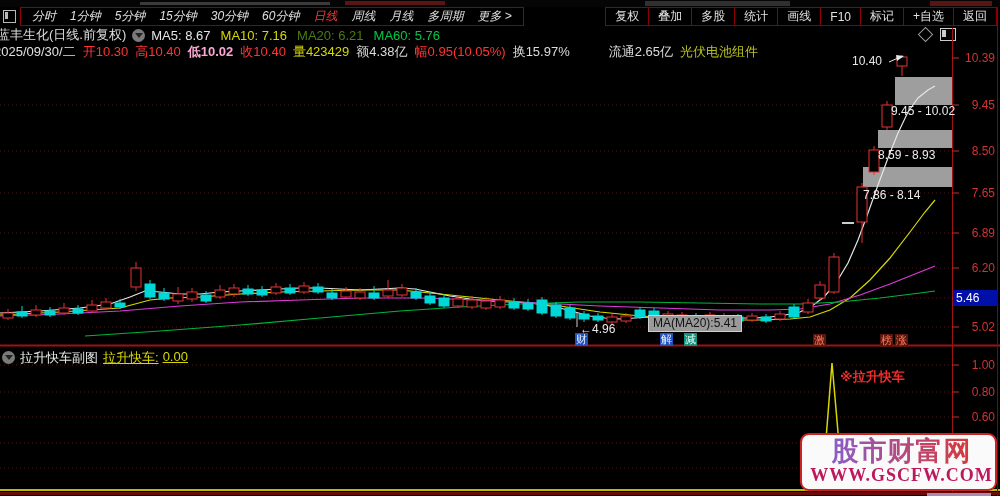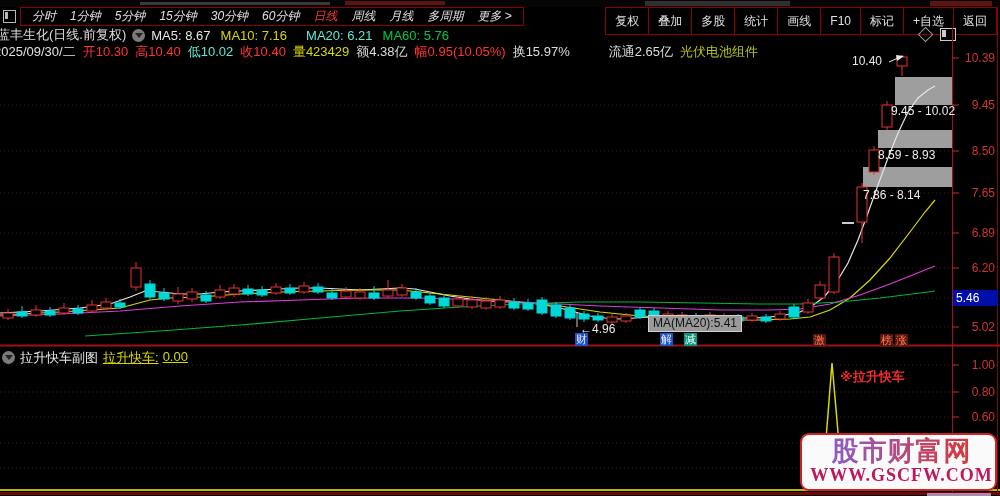"复权" .right-buttons { height: 28px -> 19px }
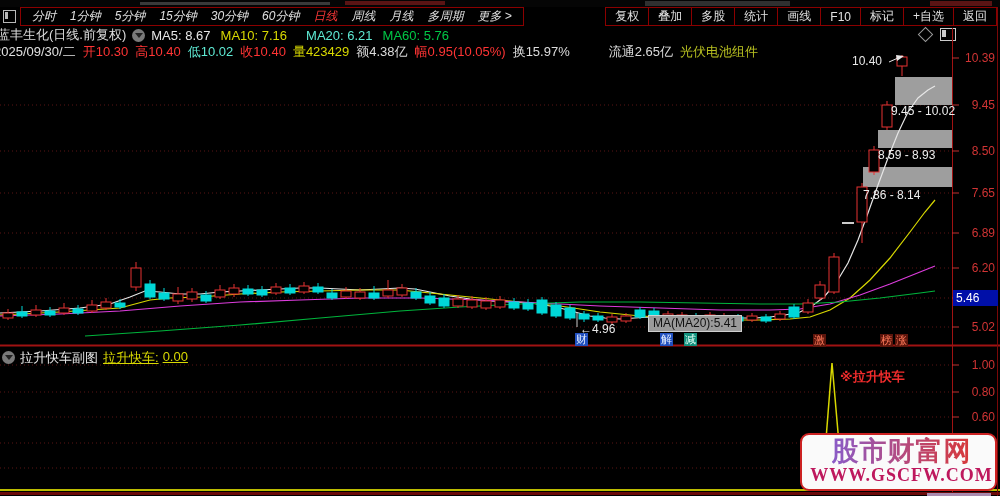"MA20: 6.21" span { color: #5eead4 -> #4d7c0f; margin-left: 9px -> none }
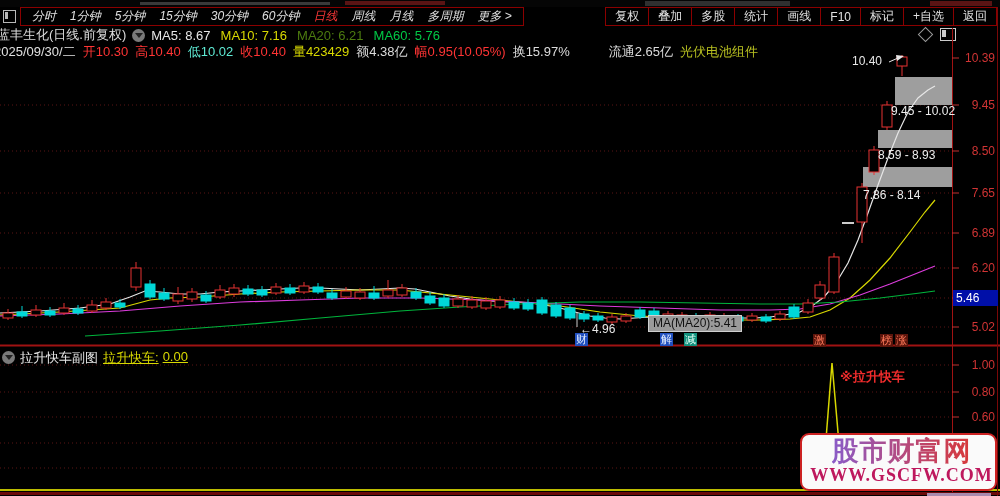"低10.02" span { color: #5eead4 -> #f9a8d4; font-weight: none -> bold }
